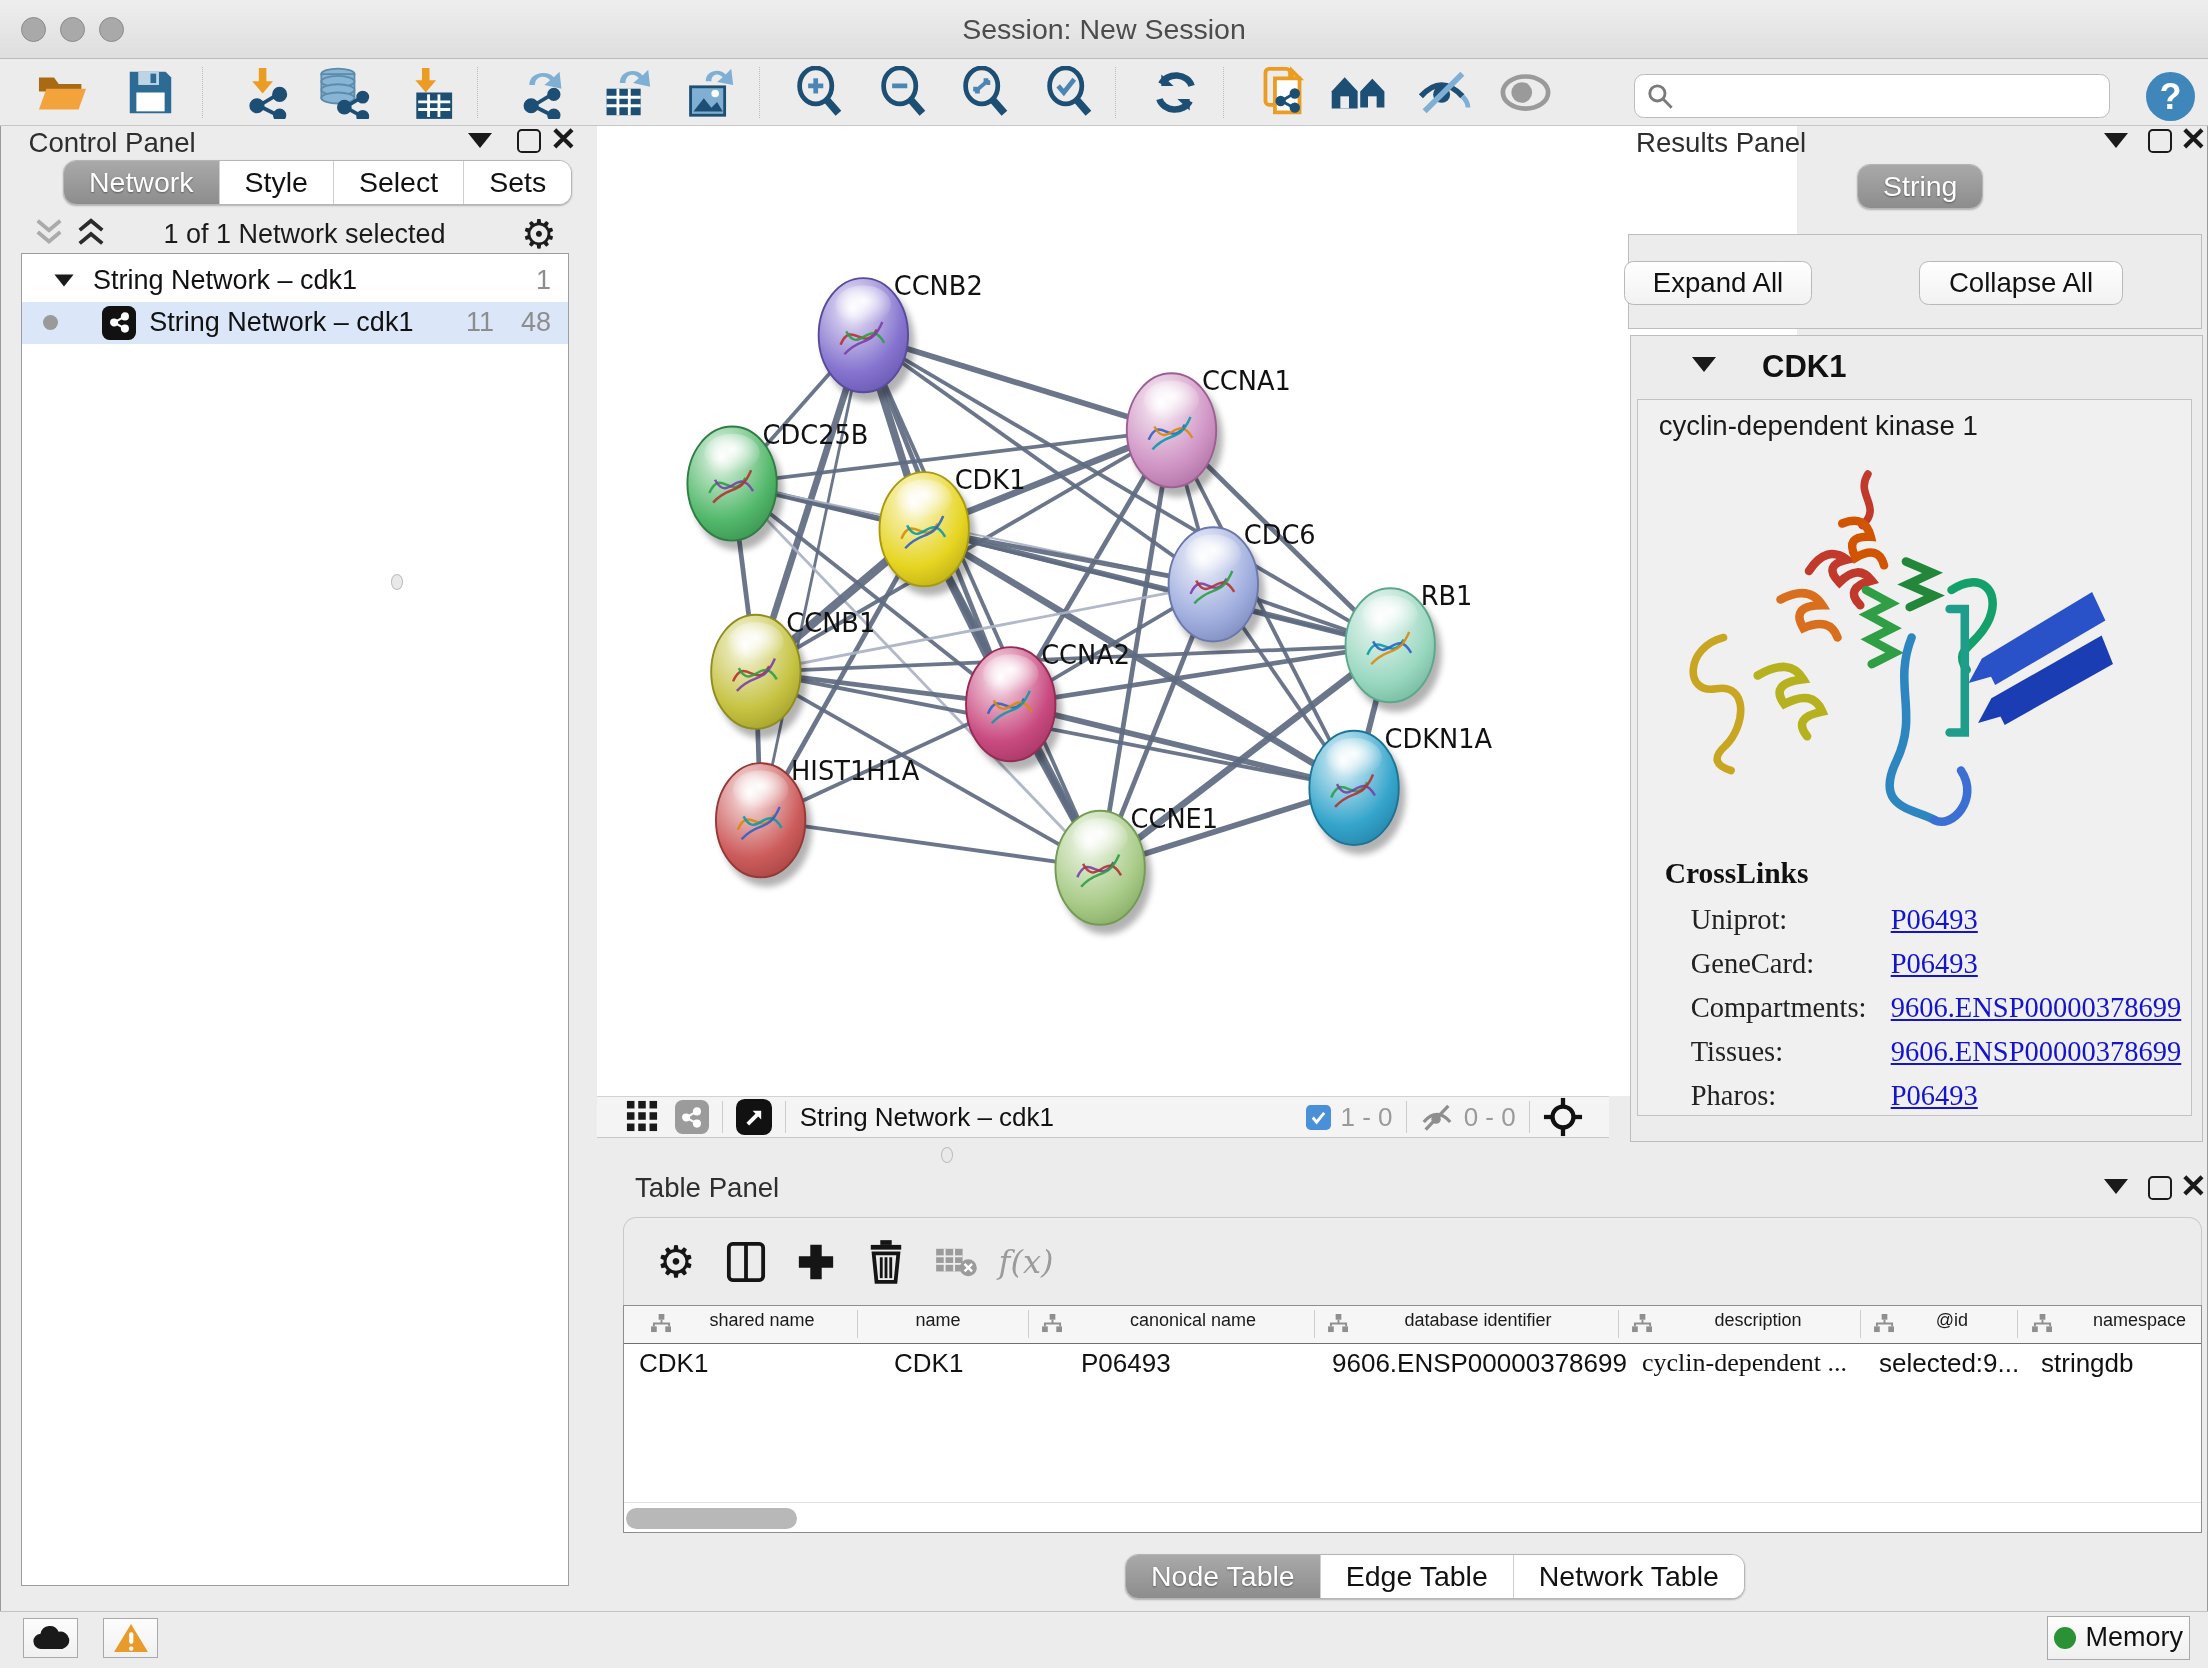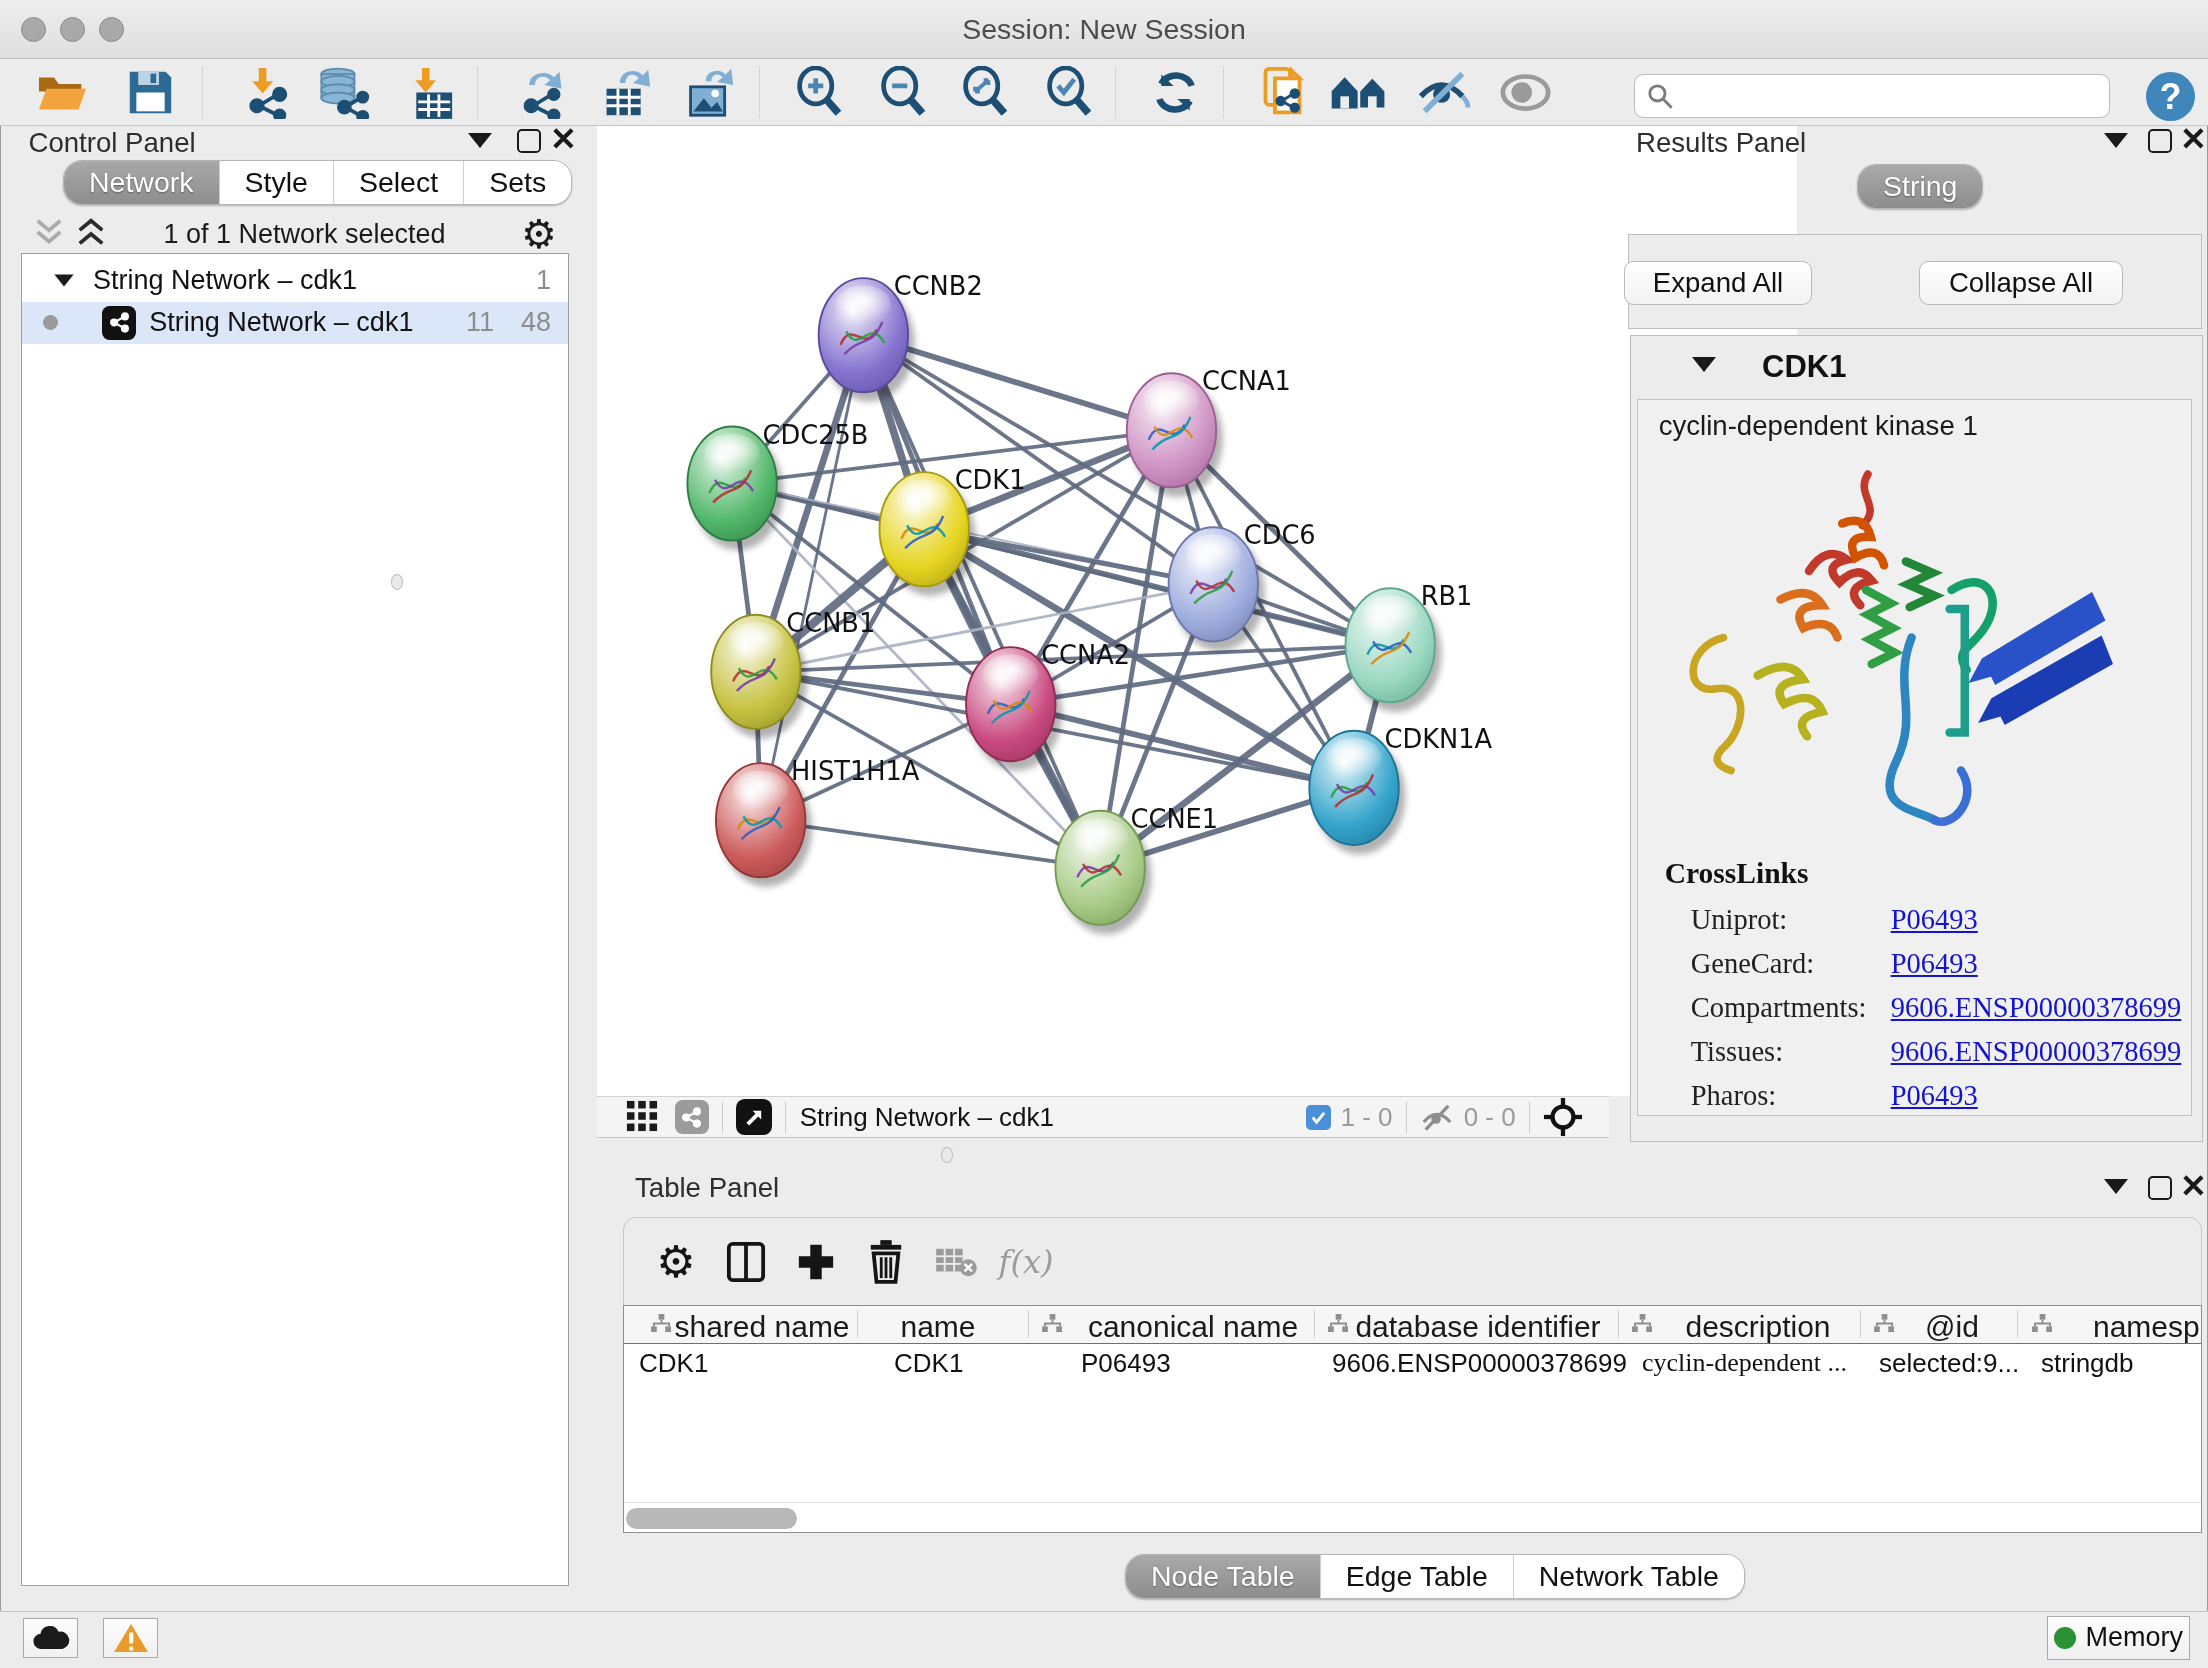"Network" .tabstrip { border-radius: 19px -> 13px }
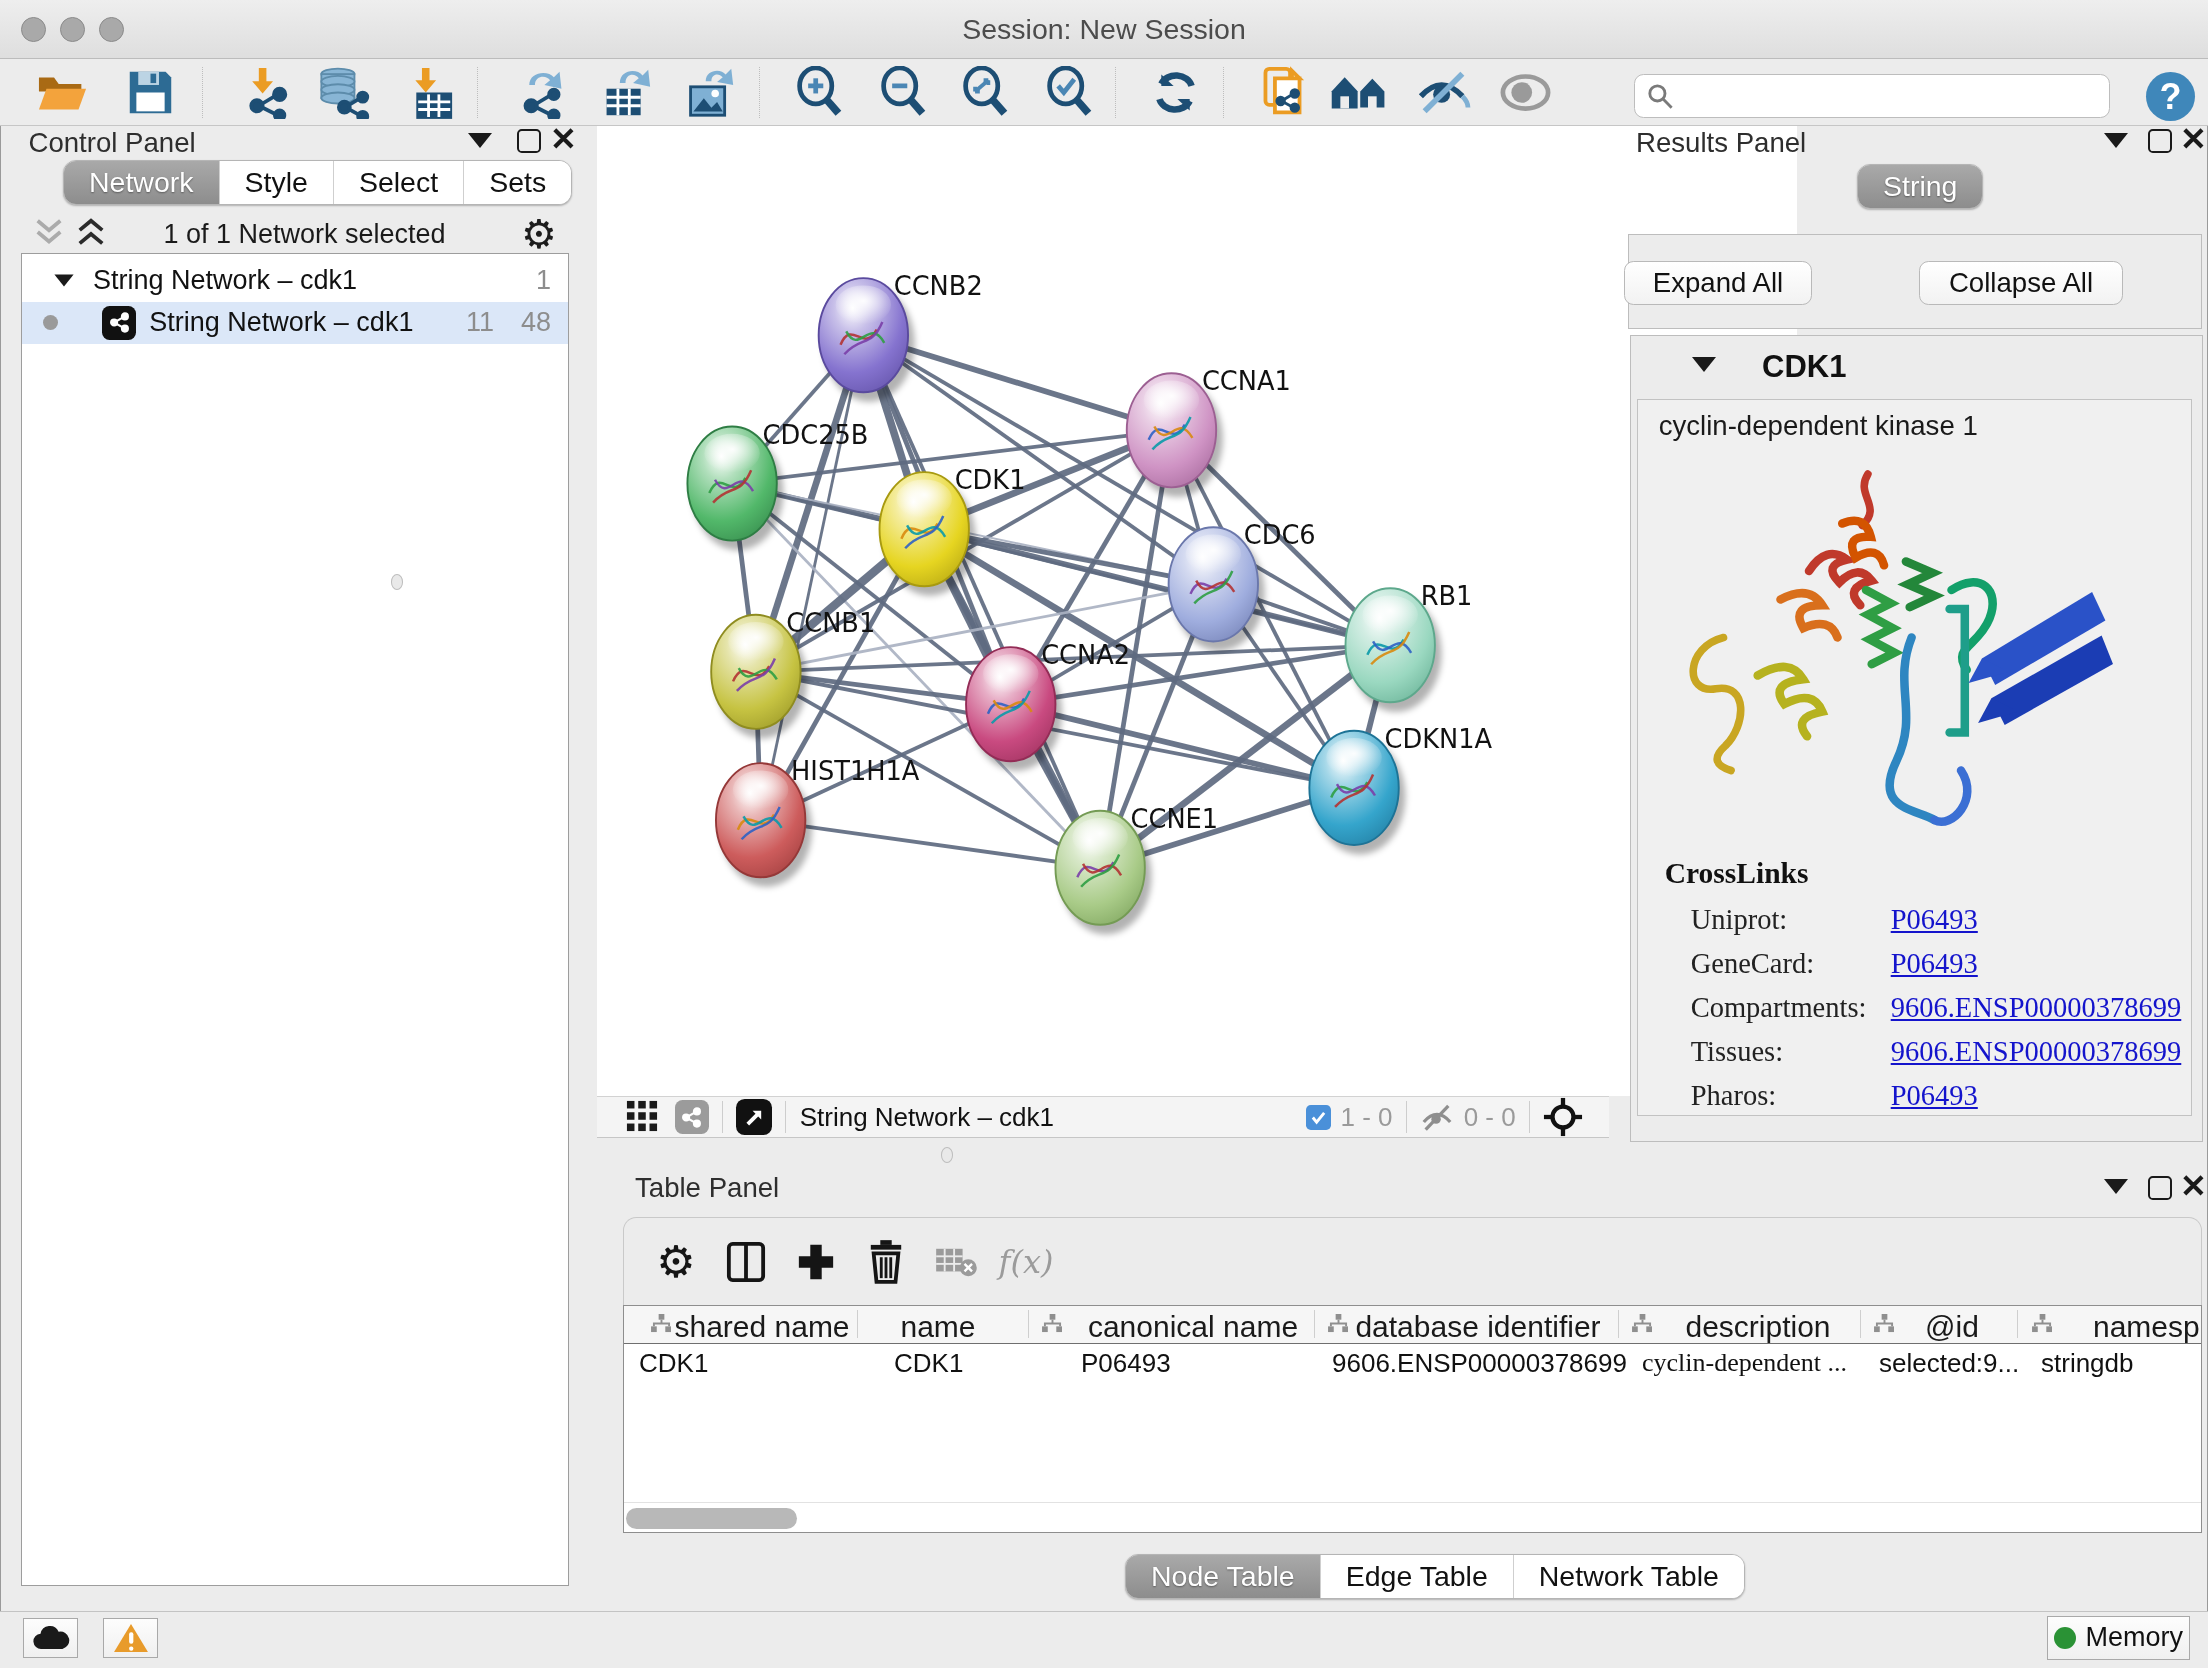"shared name" .thead .hlabel { font-size: 30px -> 18px }
